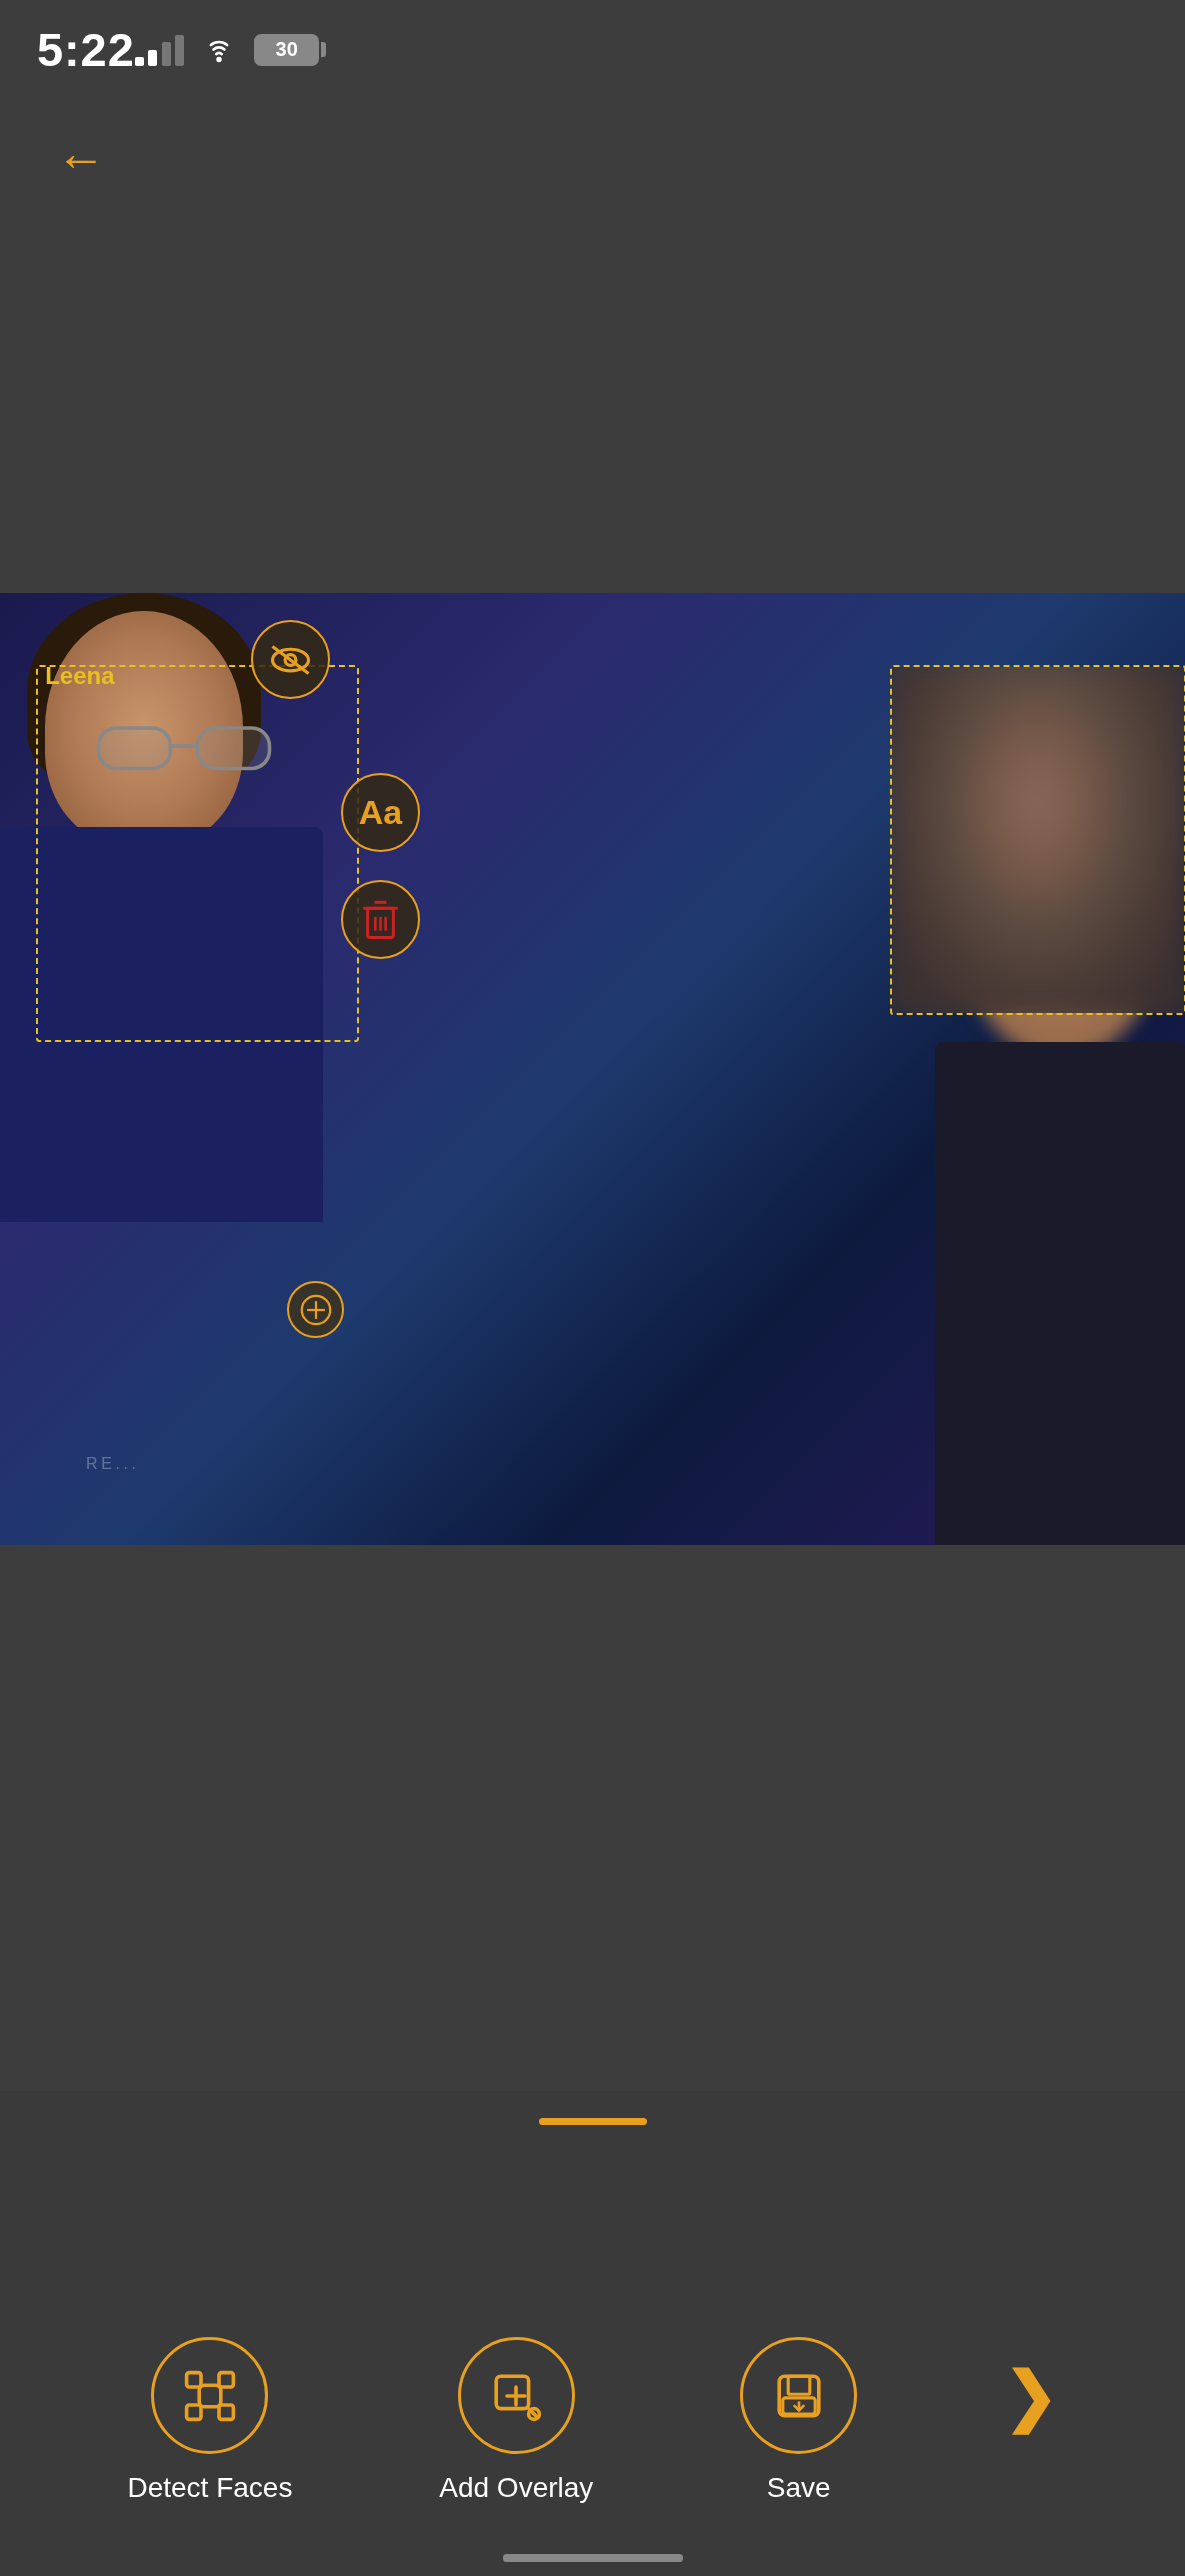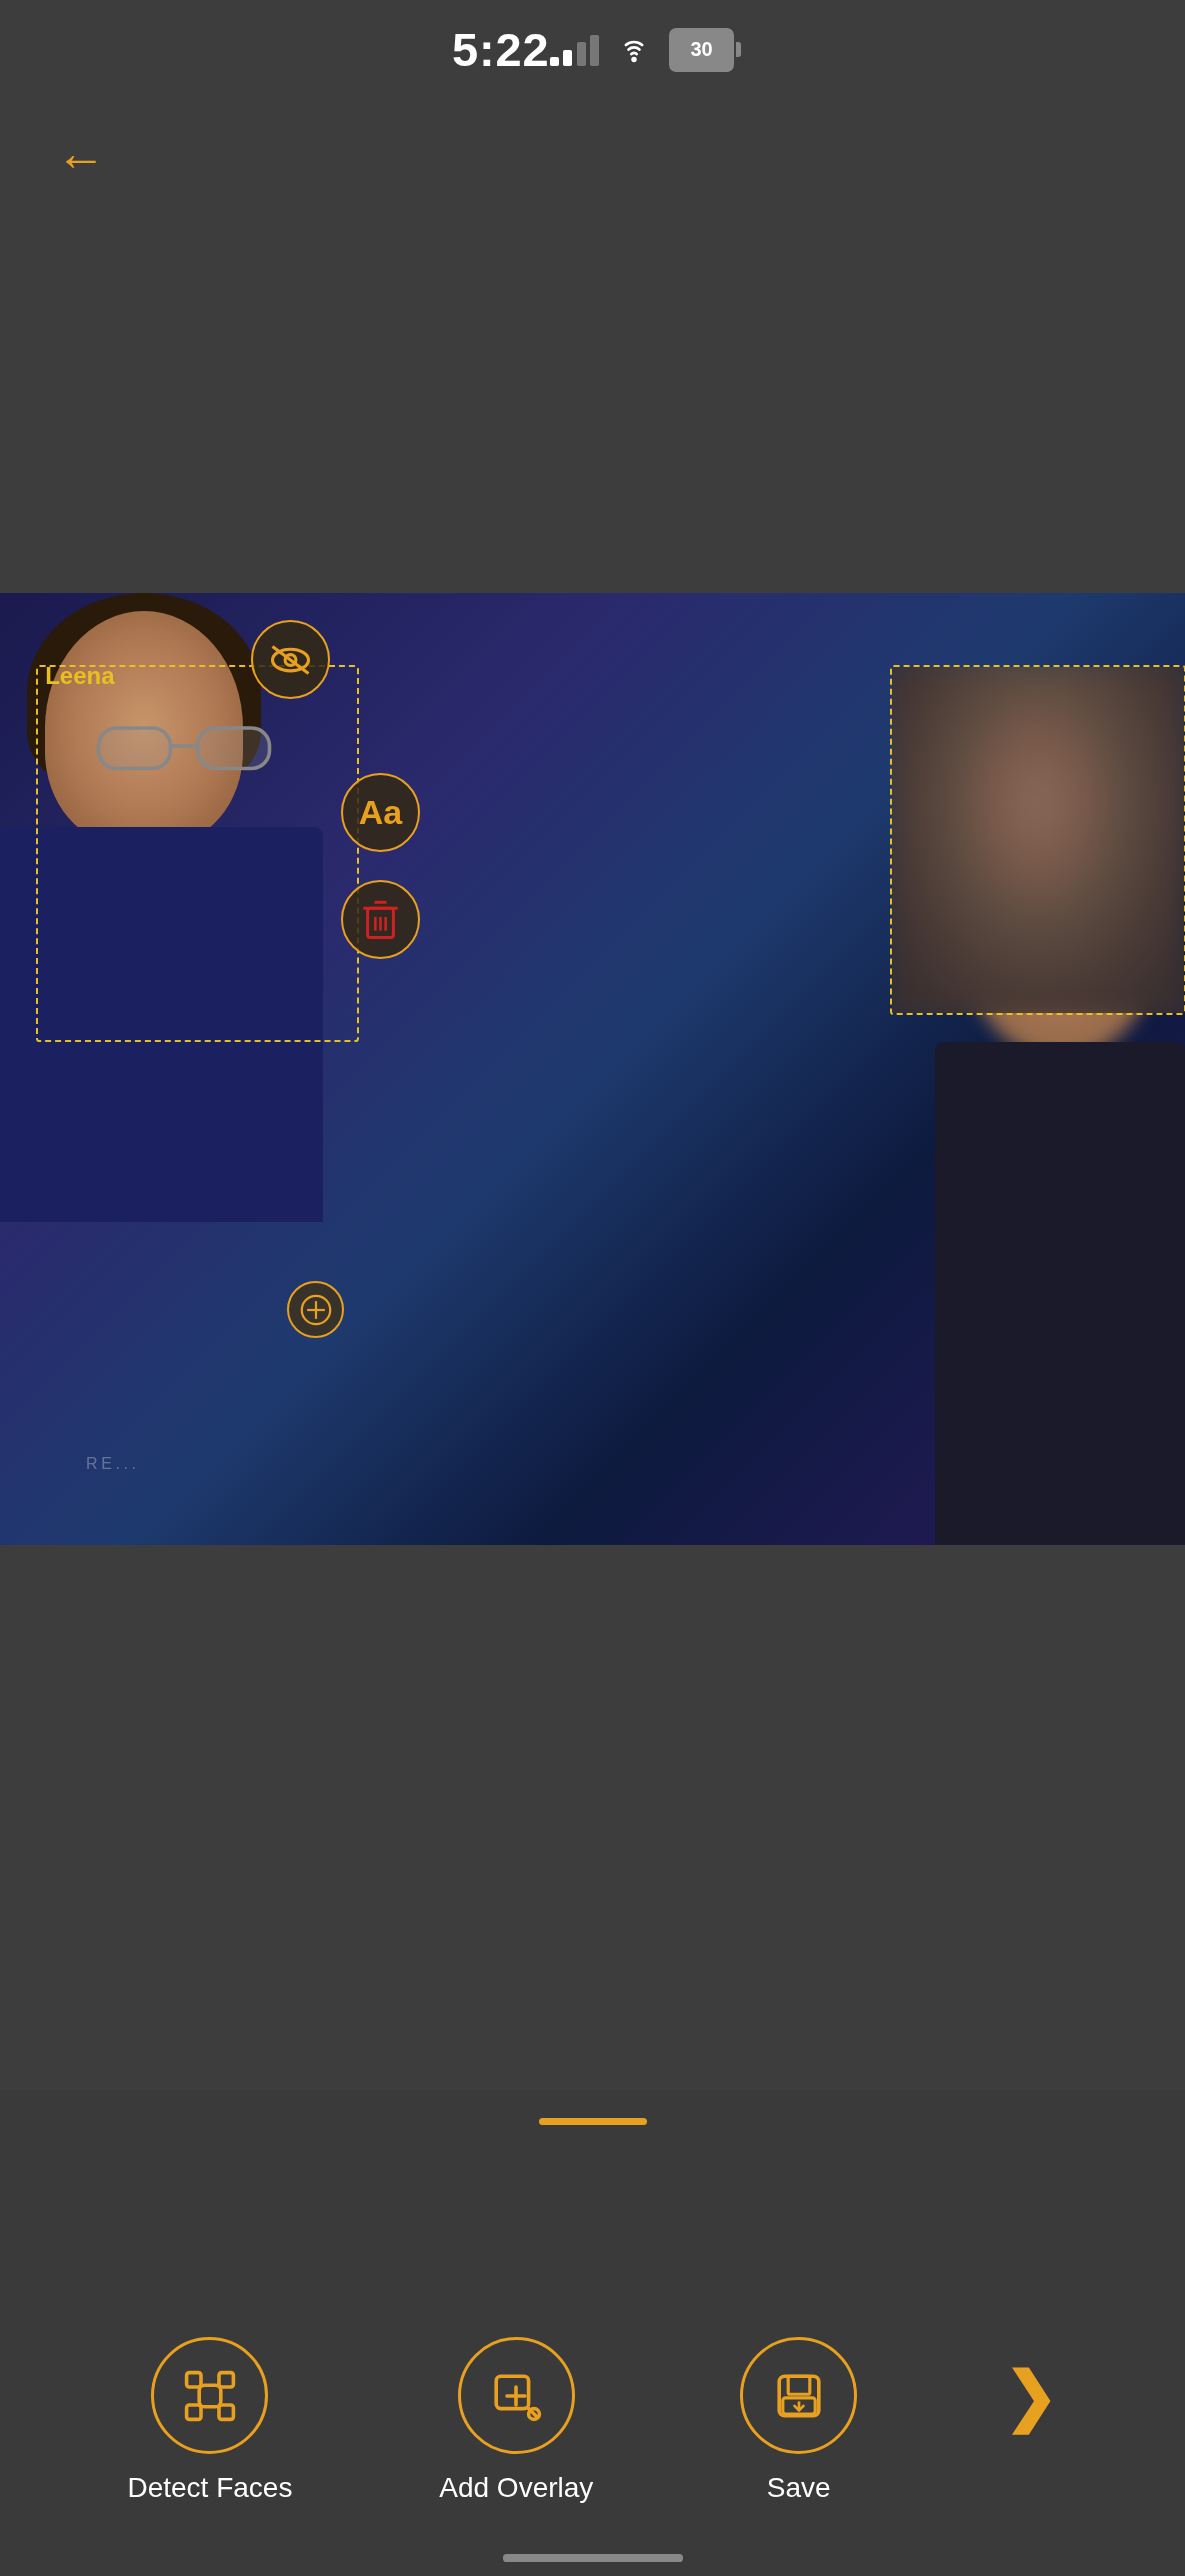"5:22" .status-bar { justify-content: center -> flex-start; padding: 0 54px -> 0 37px }
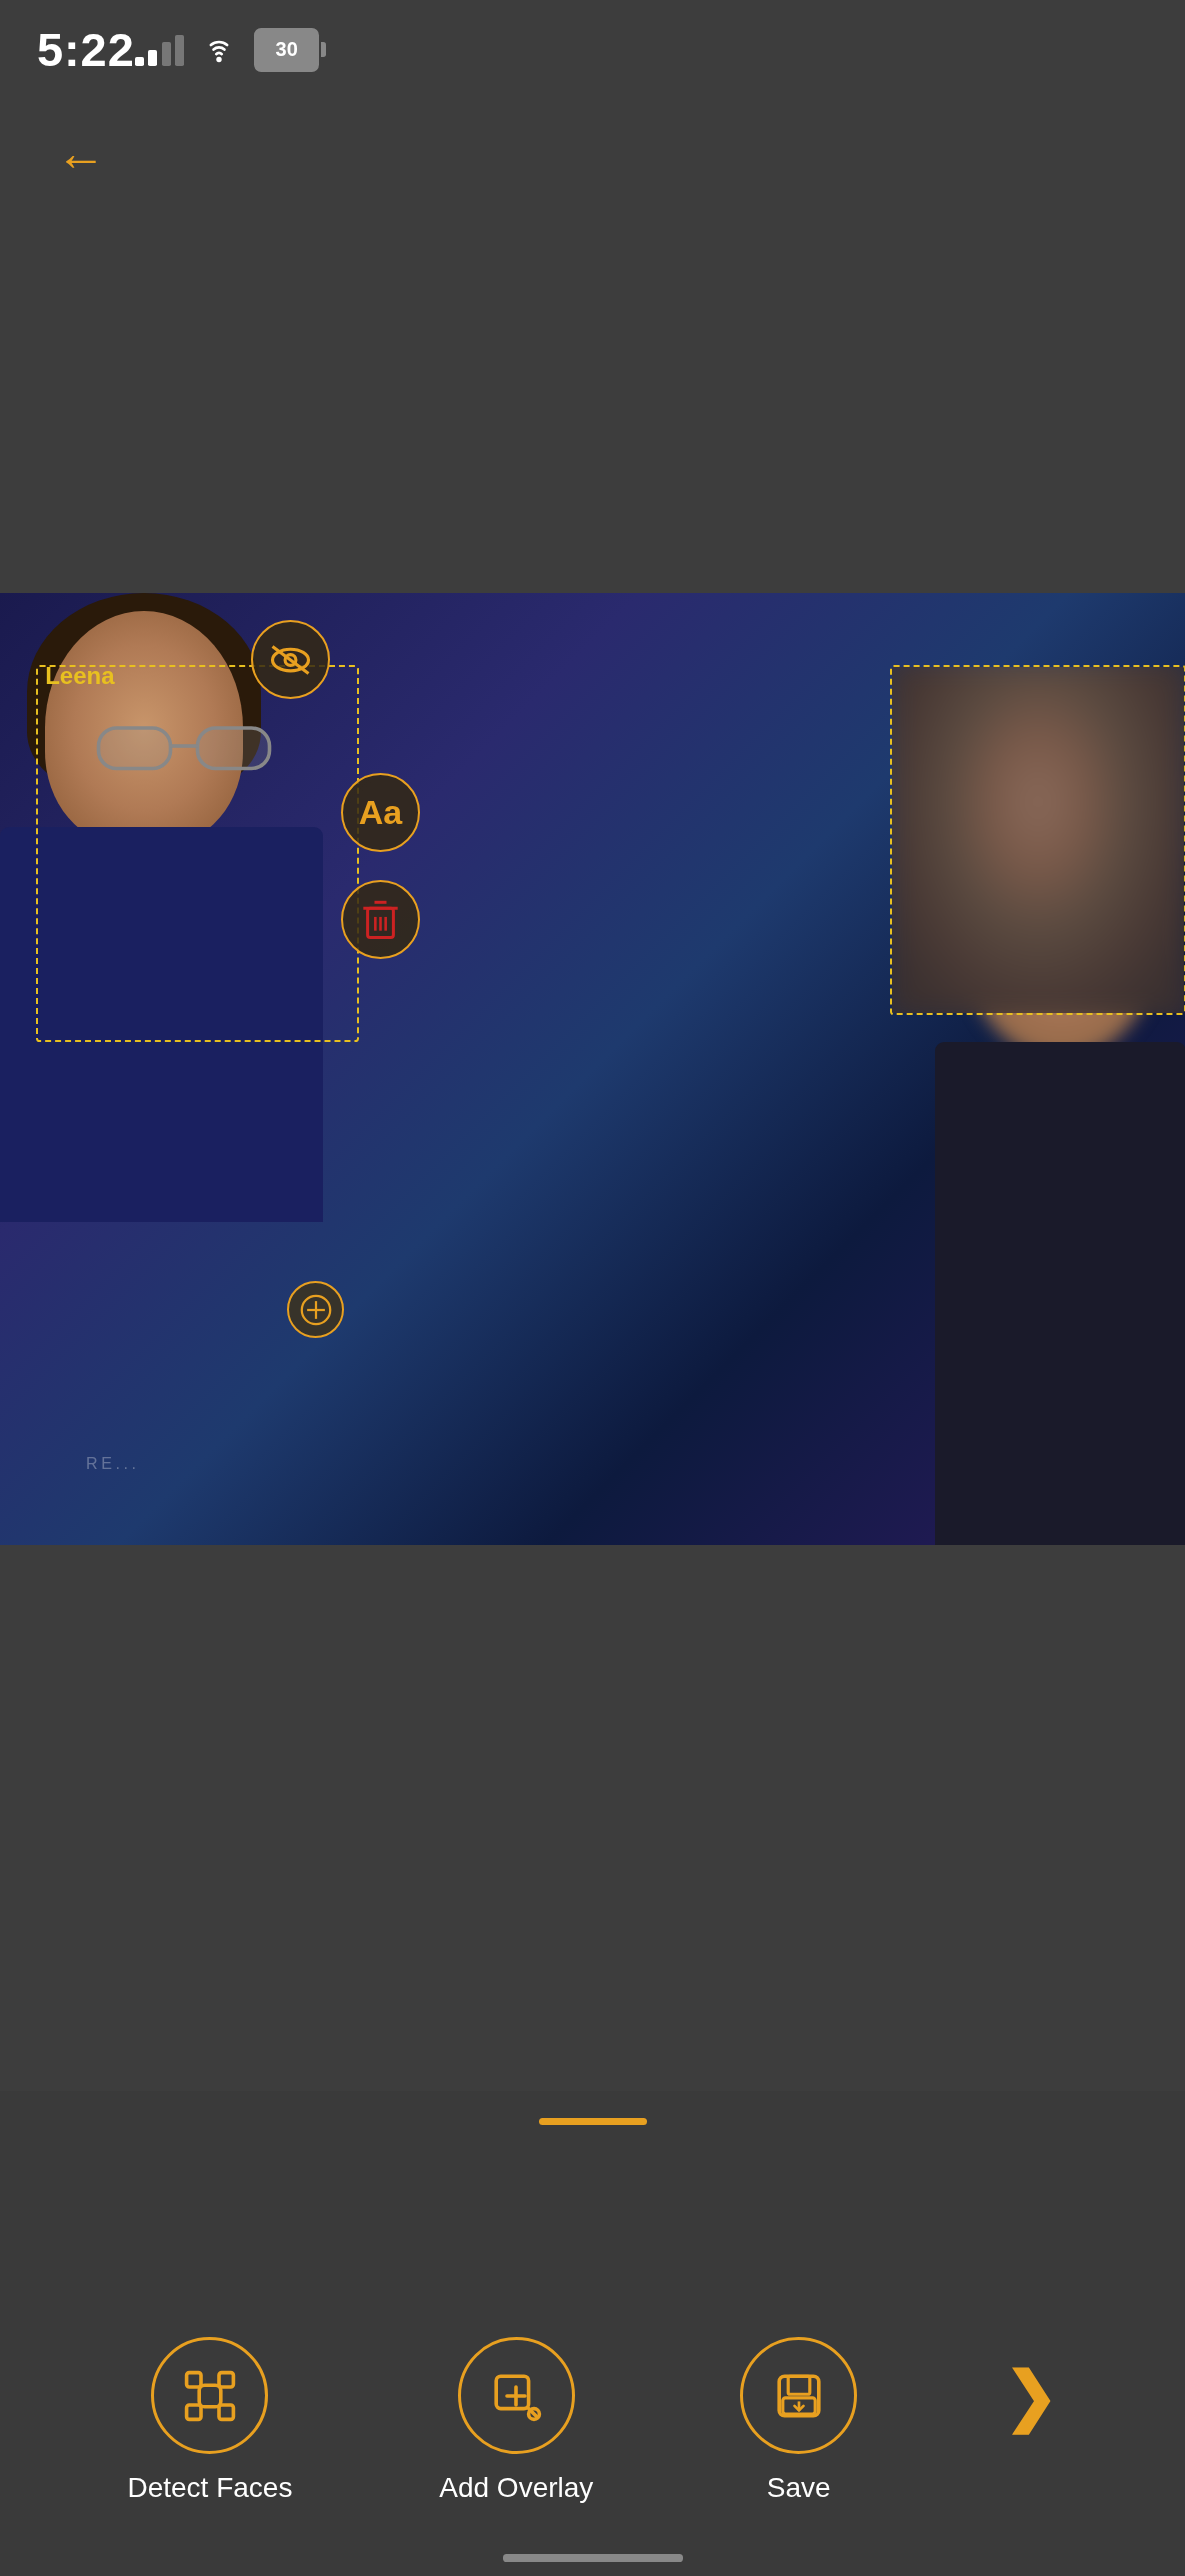"30" .battery-indicator { height: 44px -> 32px }
